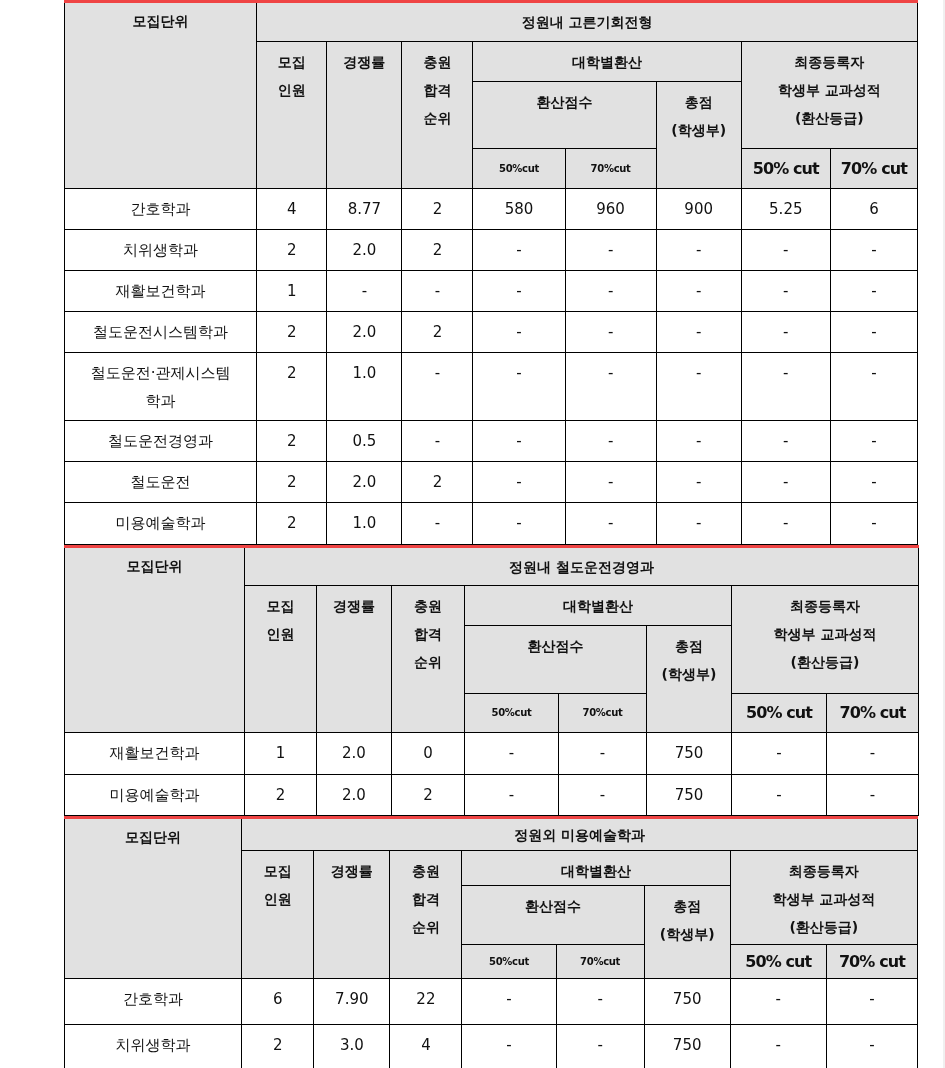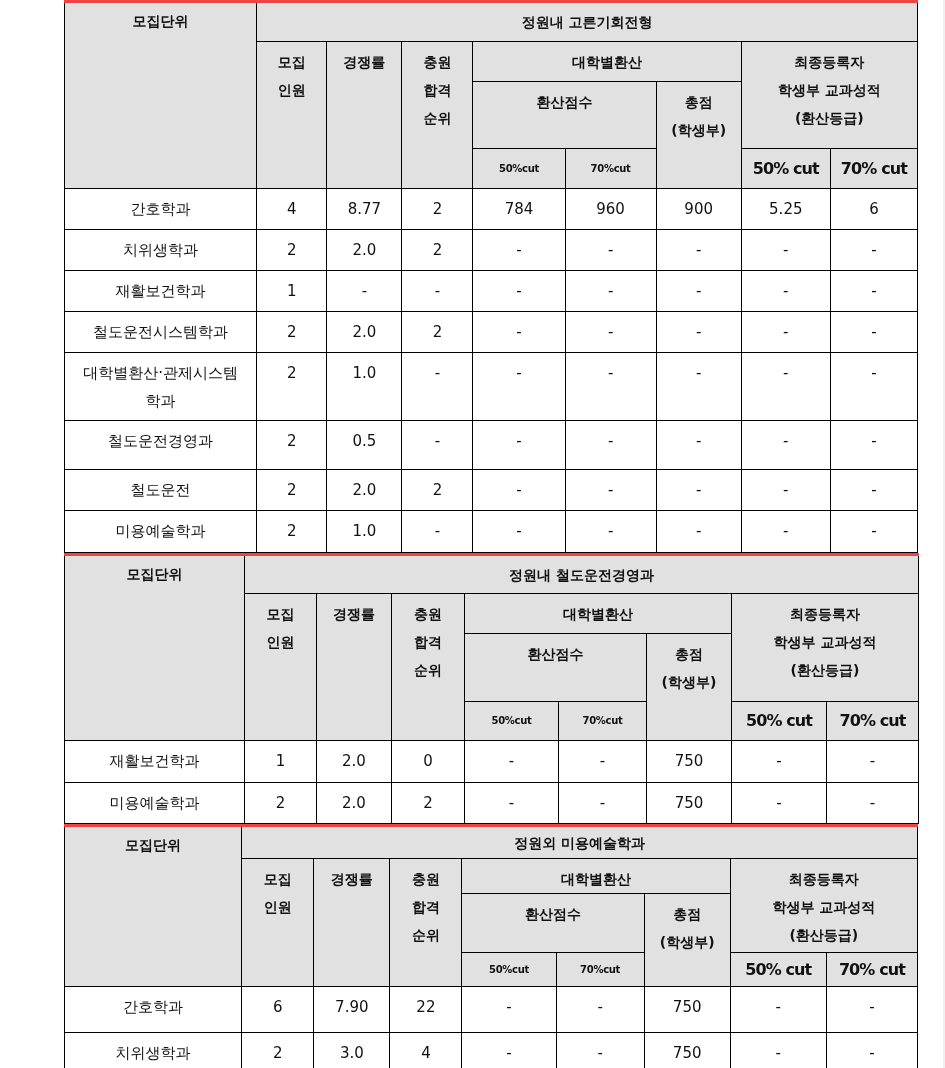"784" td.d { text: 784 -> 580 }
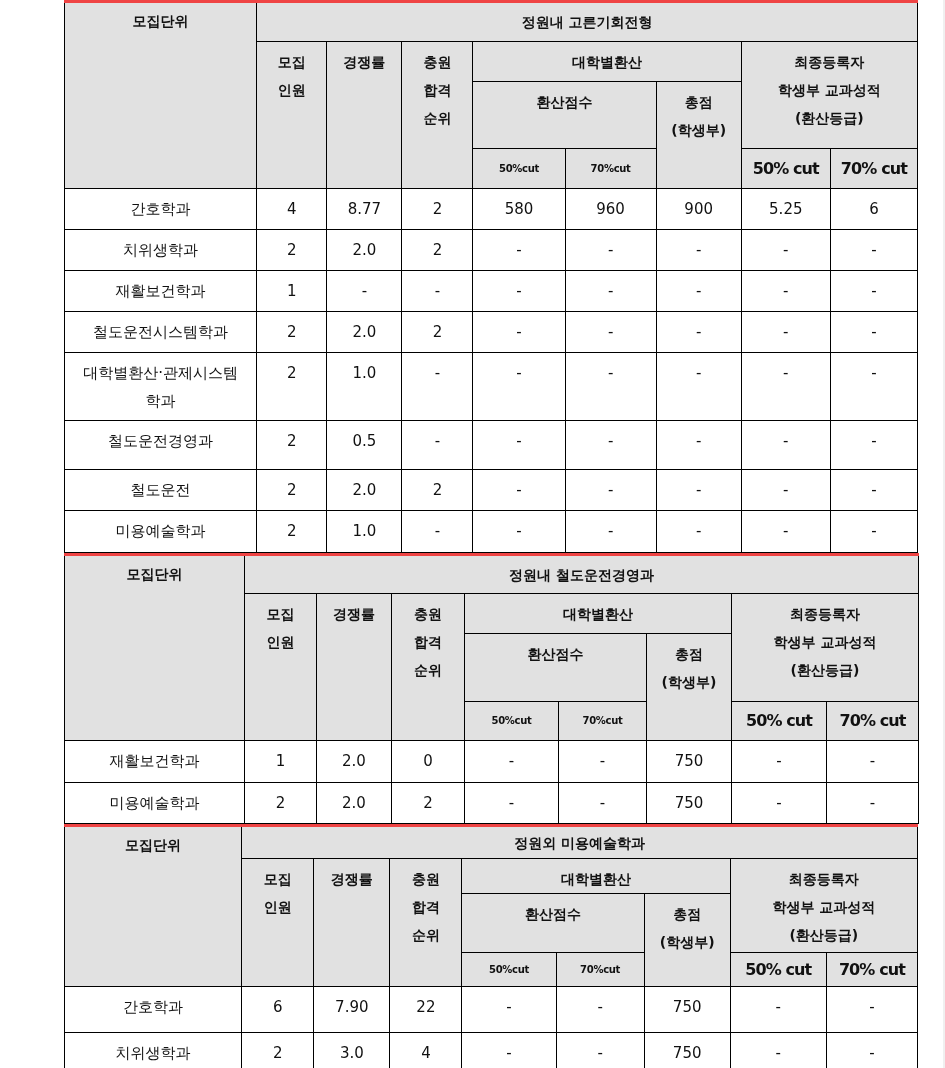"대학별환산·관제시스템" div { text: 대학별환산 -> 철도운전 }
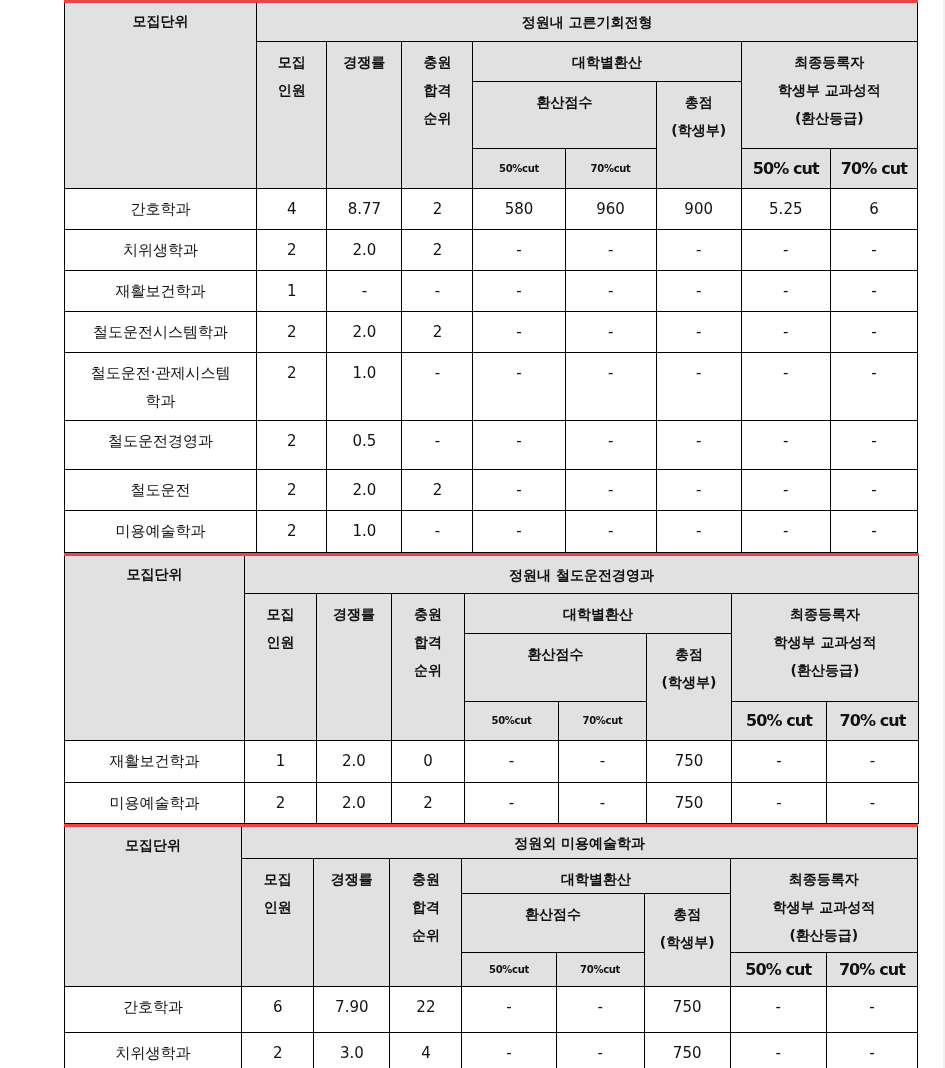"철도운전경영과" tr { height: 49px -> 41px }
